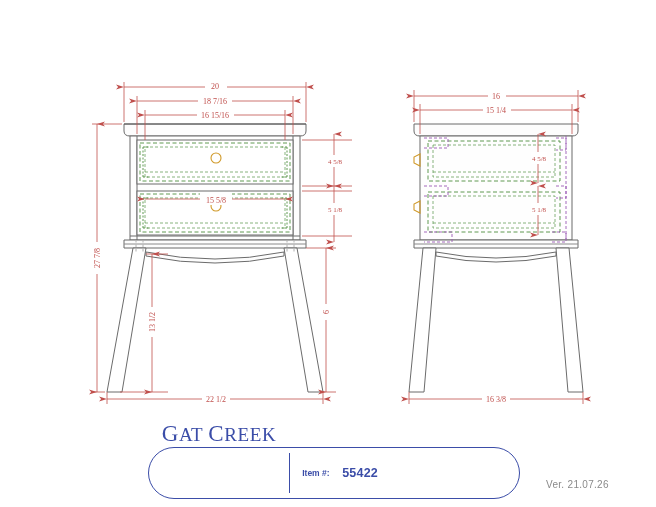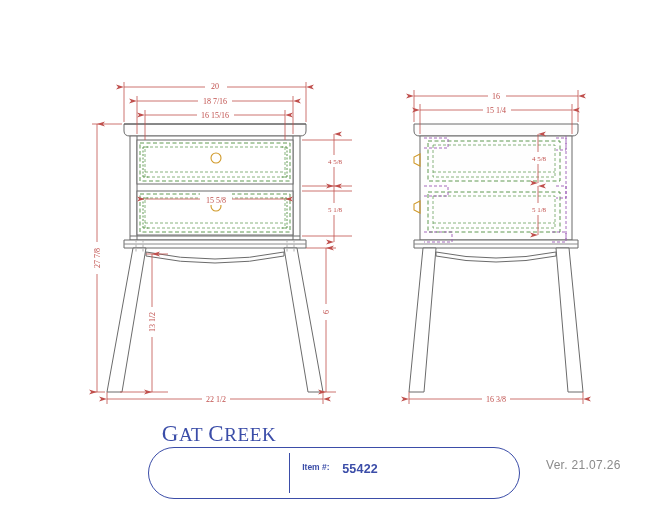"Item #:" .field-row { align-items: flex-start -> center }
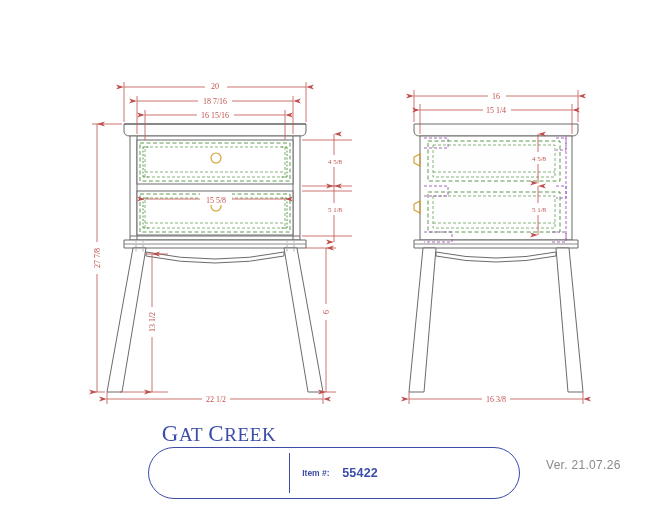"Ver. 21.07.26" .version-text { font-size: 12px -> 10px; top: 458px -> 479px }
